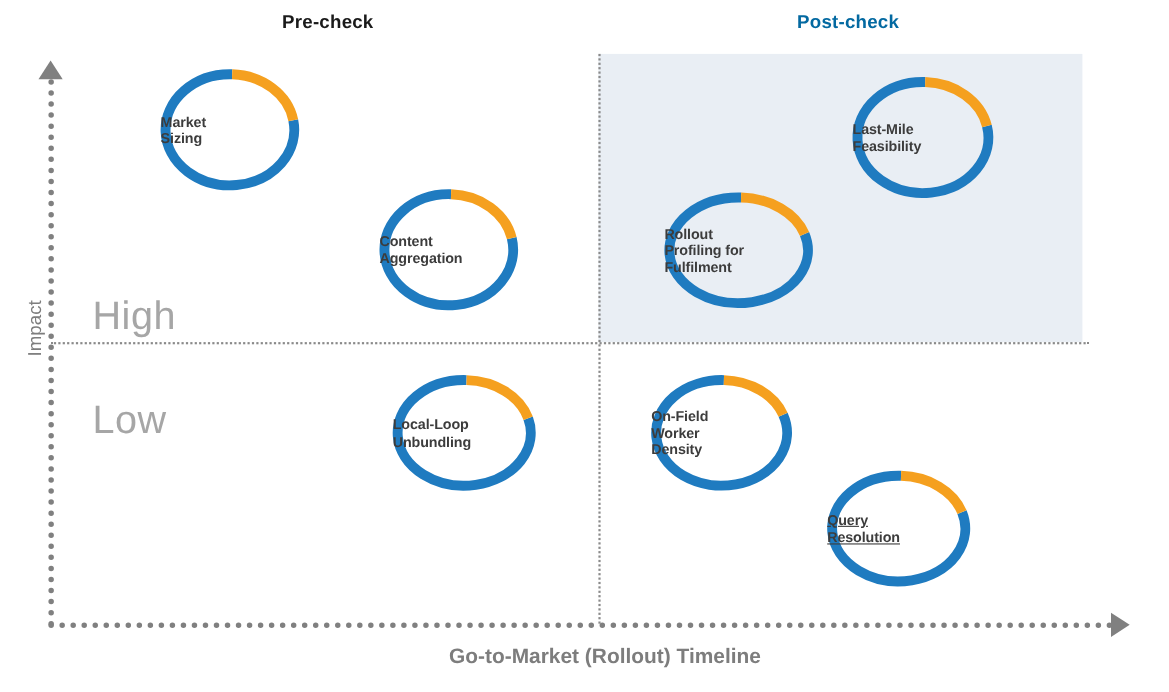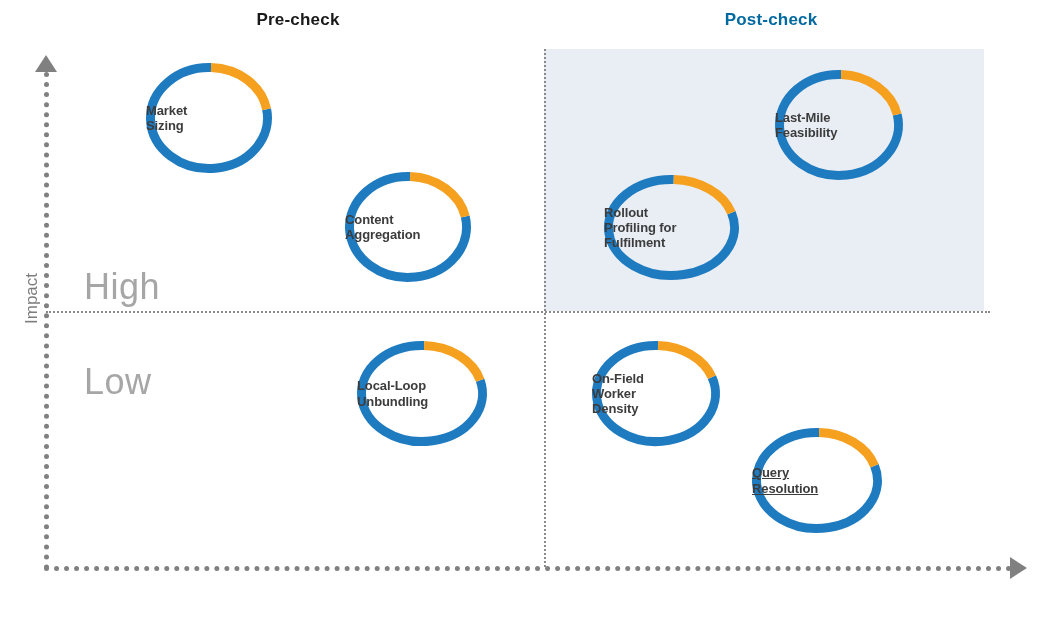"Go-to-Market (Rollout) Timeline" div.axis-title-x { html: none -> <div>Go-to-Market (Rollout) Timeline</div> }
